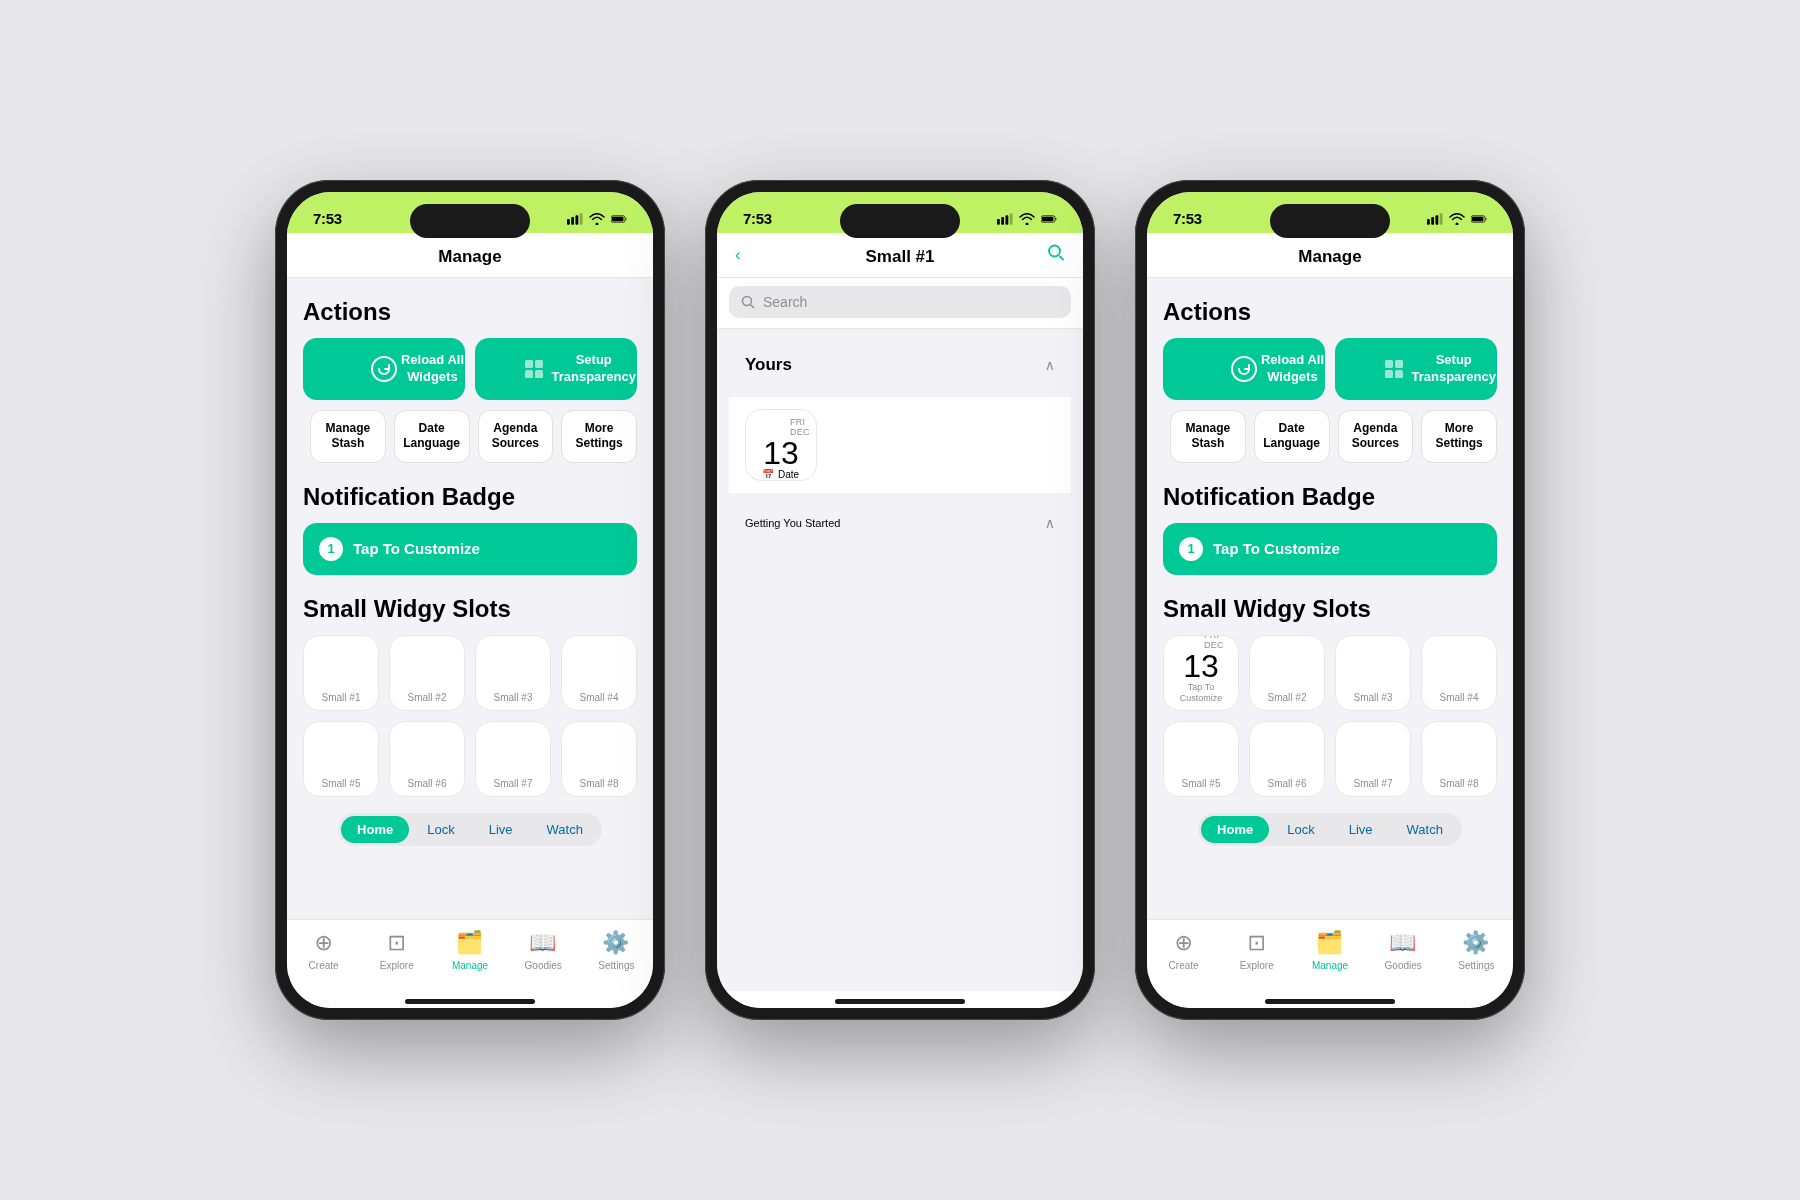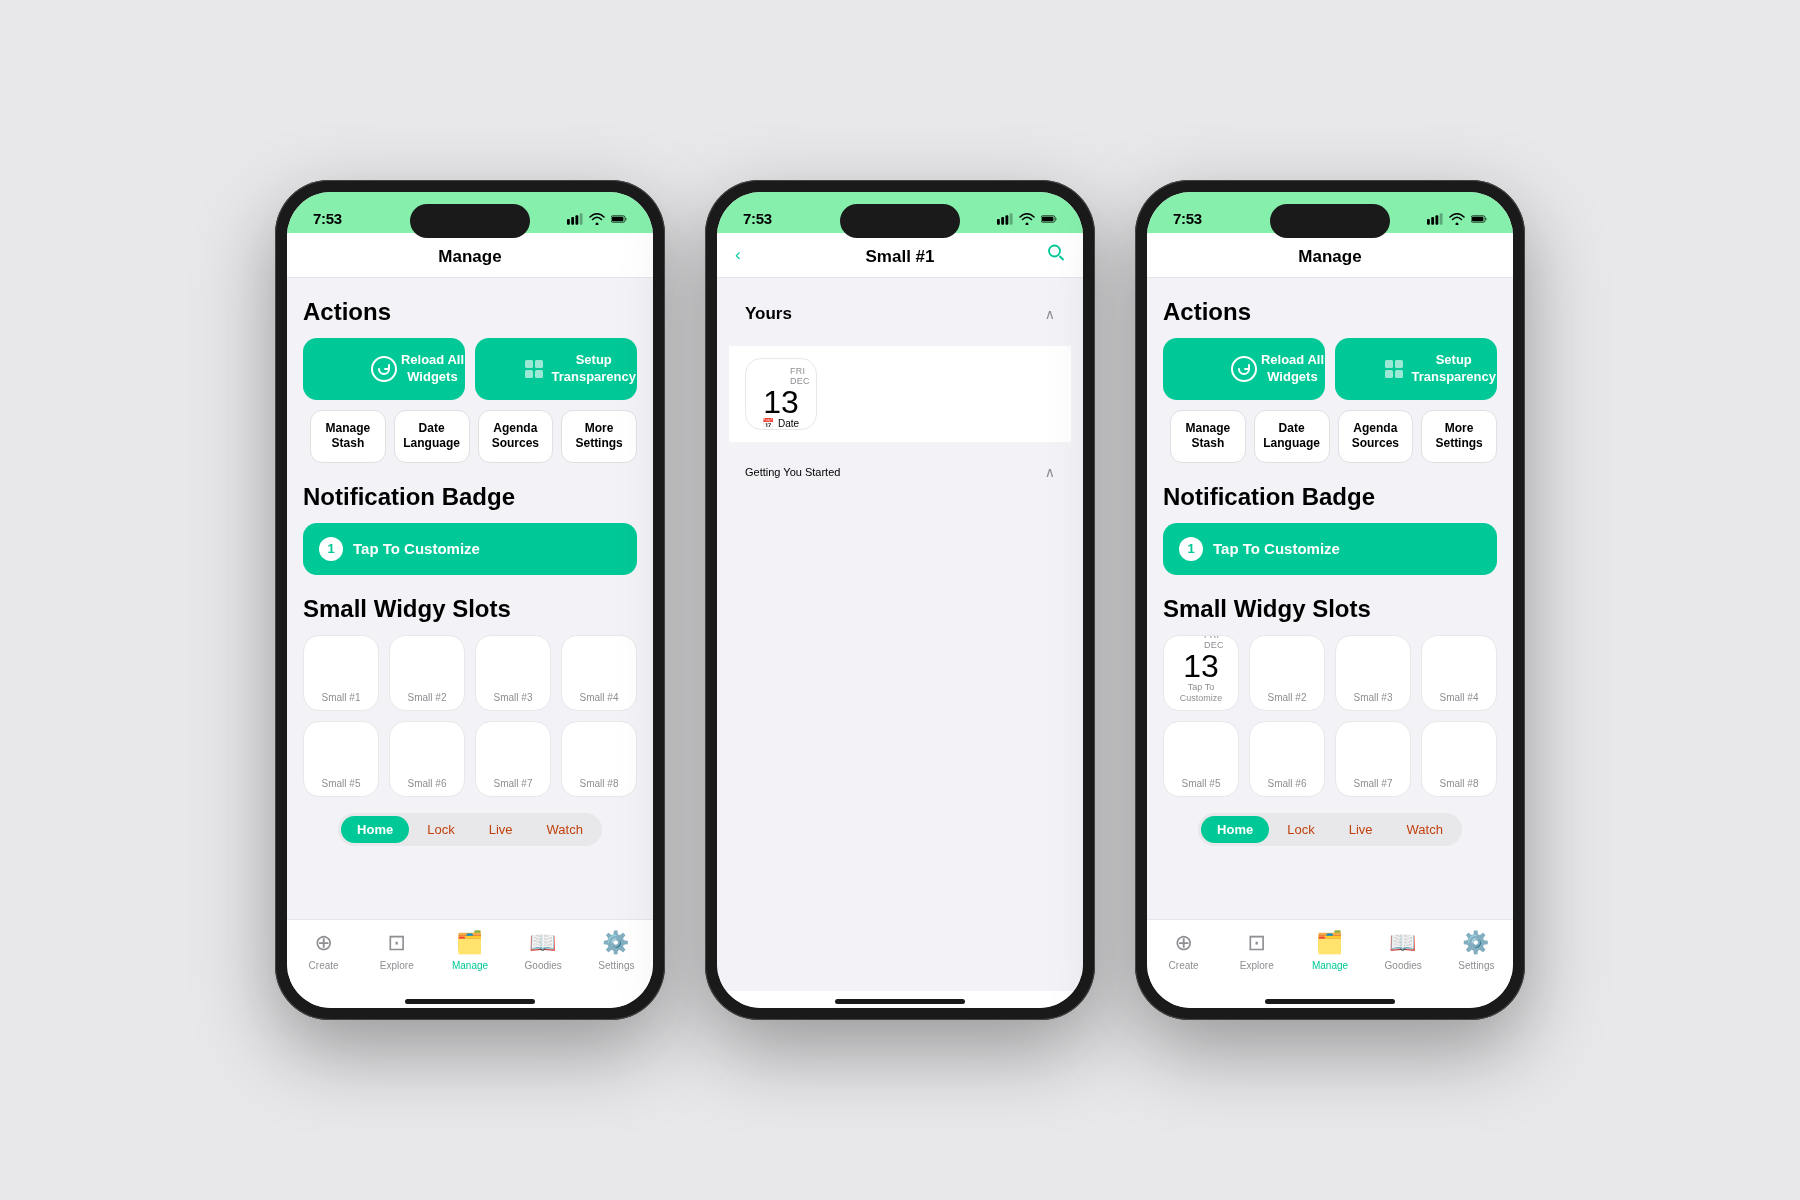"7:53" .status-bar { background: #86efac -> #bef264 }
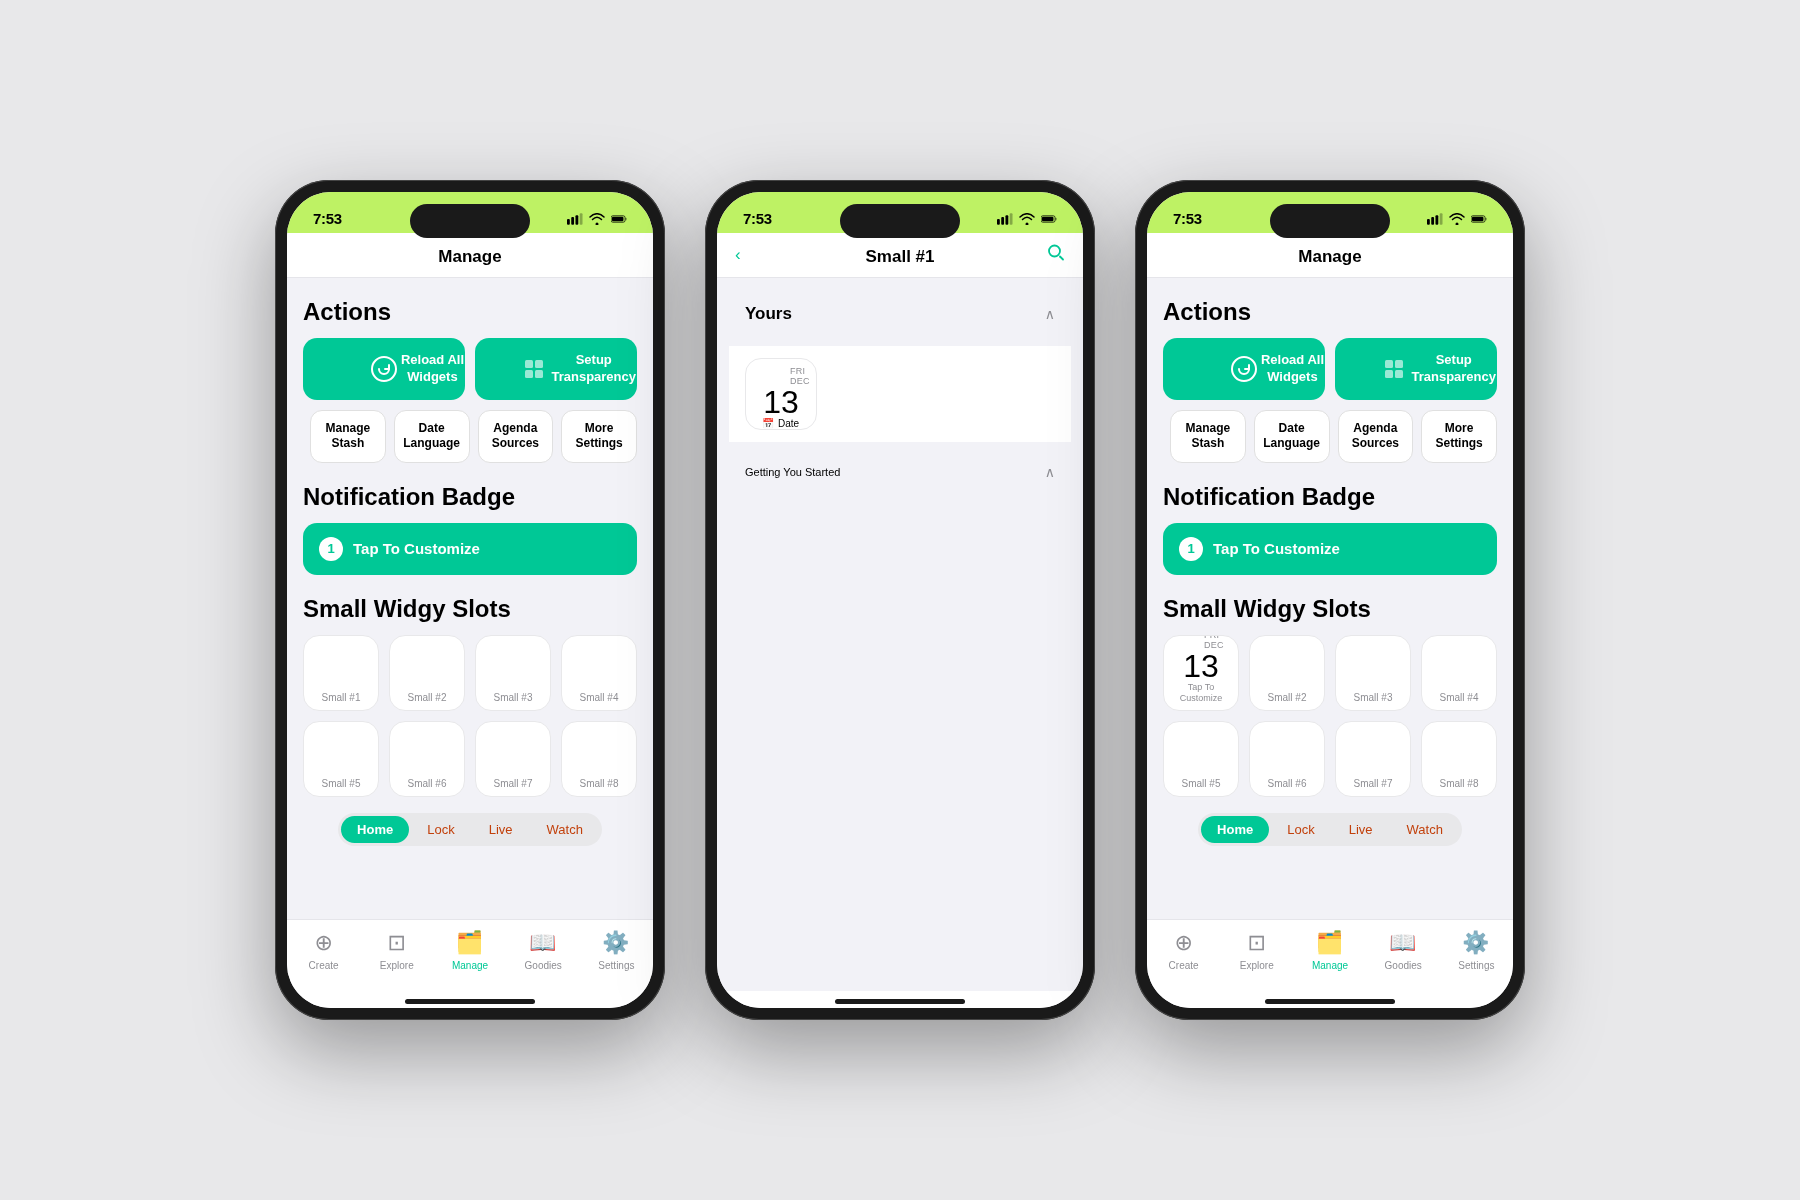"Search" div.search-bar-container { html: none -> <div> <div> <svg> <circle></circle> <path></path> </svg> <span>Search</span> </div> </div> }
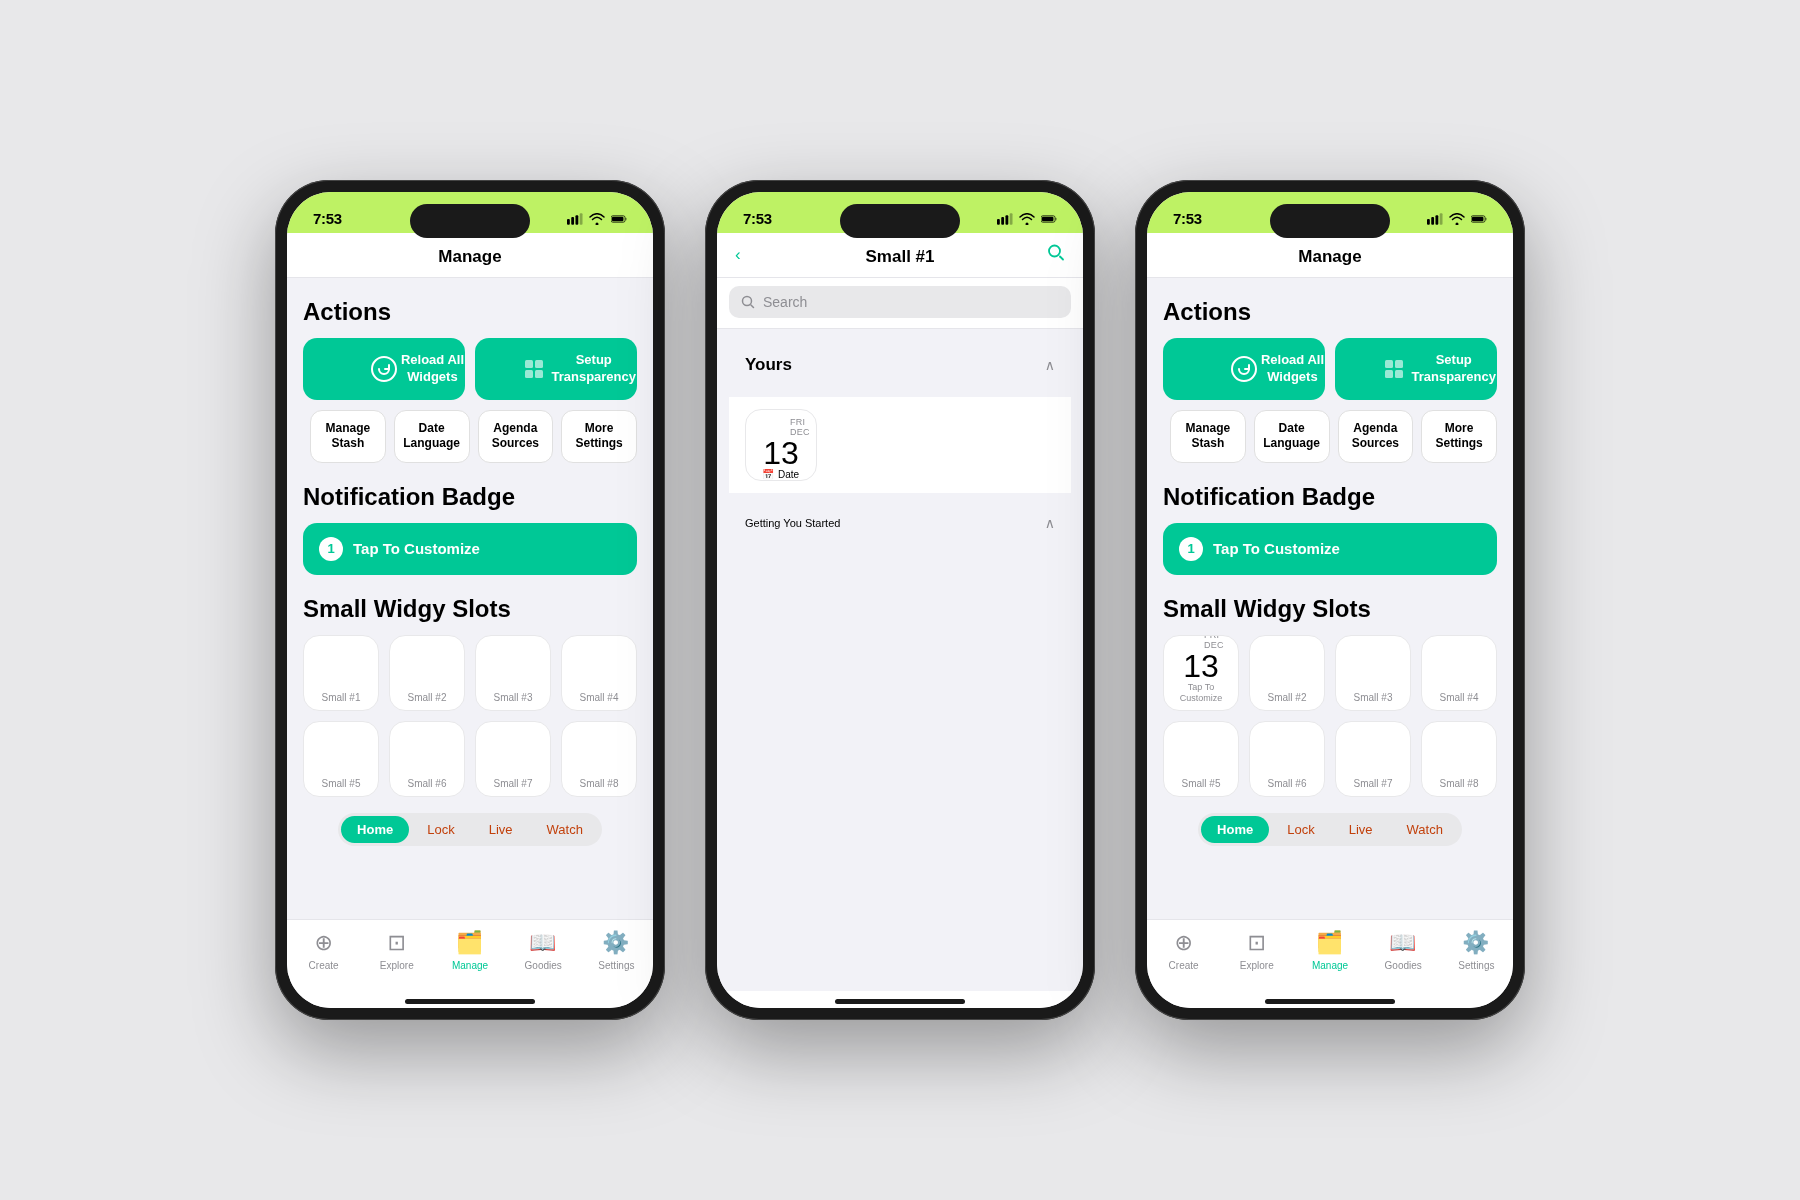"Lock" .tab-item { color: #c2410c -> #0369a1 }
